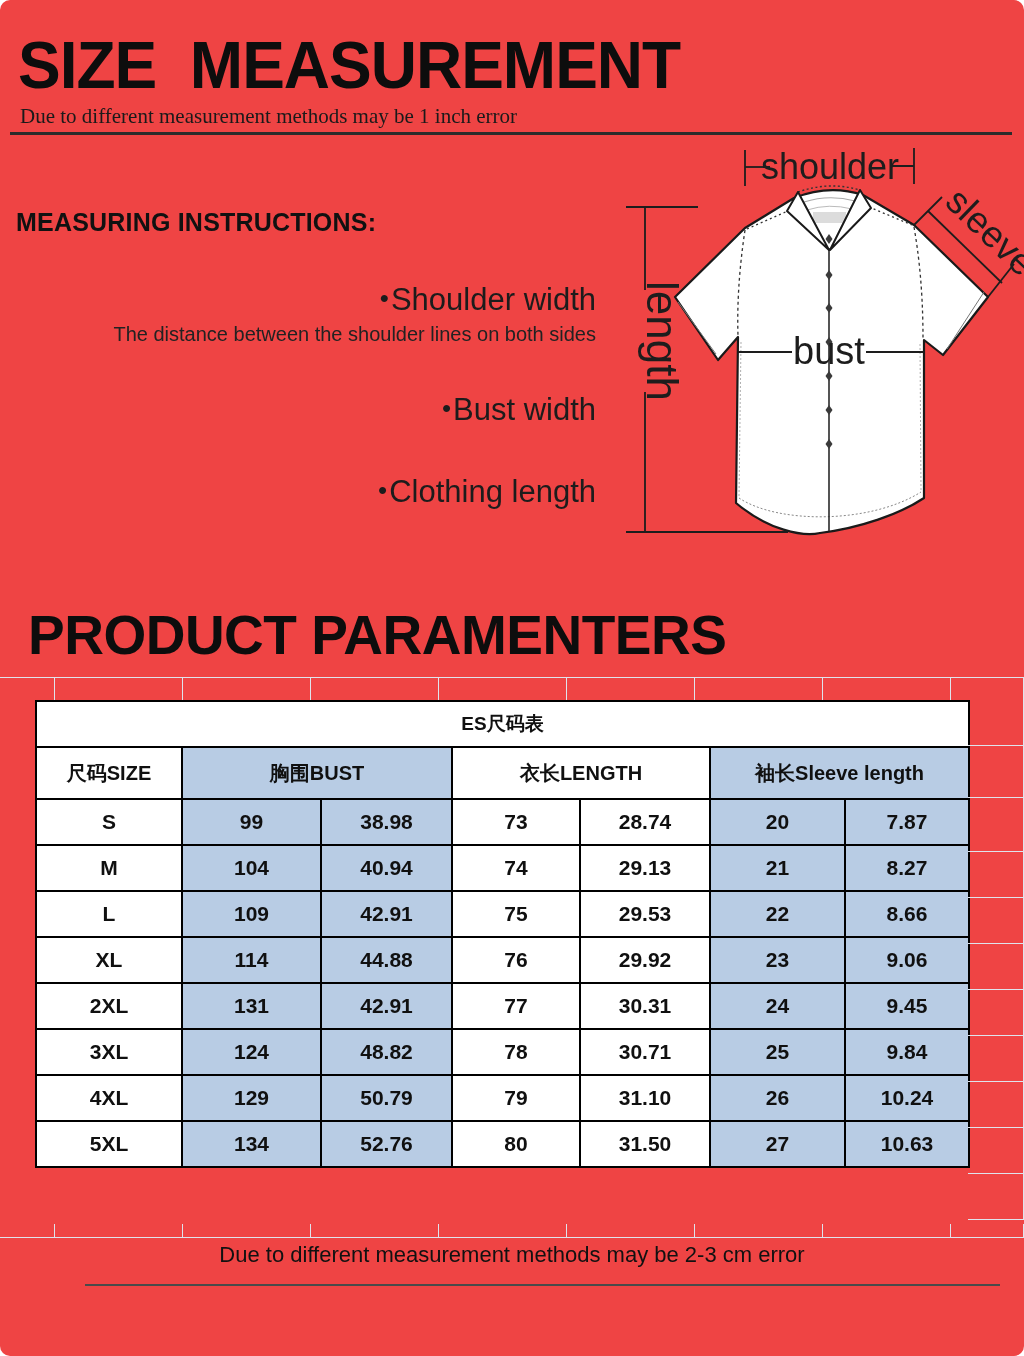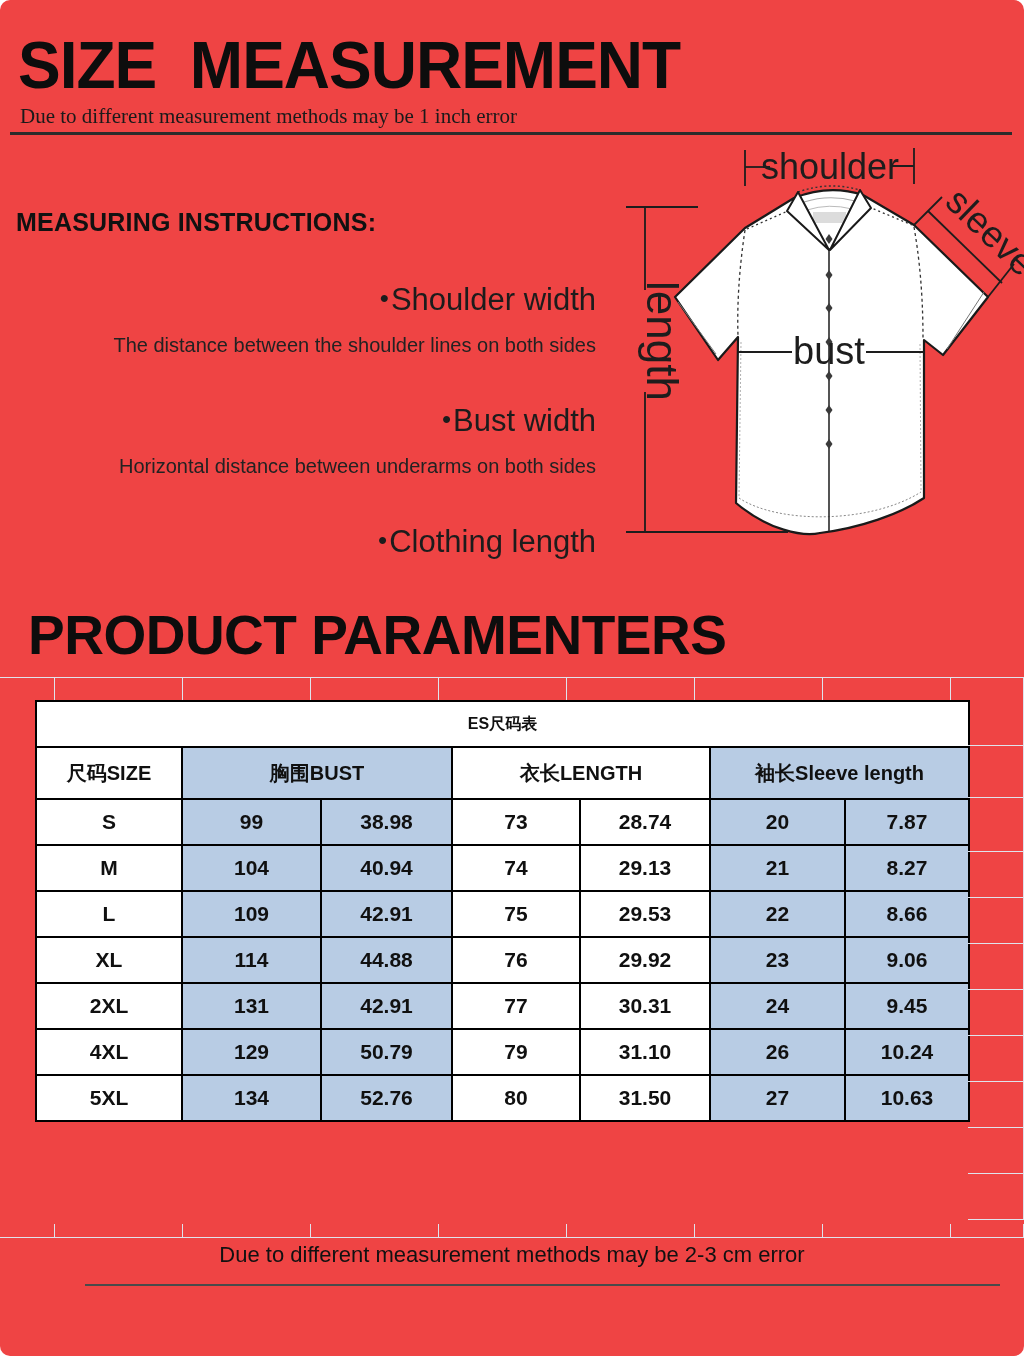"The distance between the shoulder" .mi-desc { margin-top: 13px -> 2px }
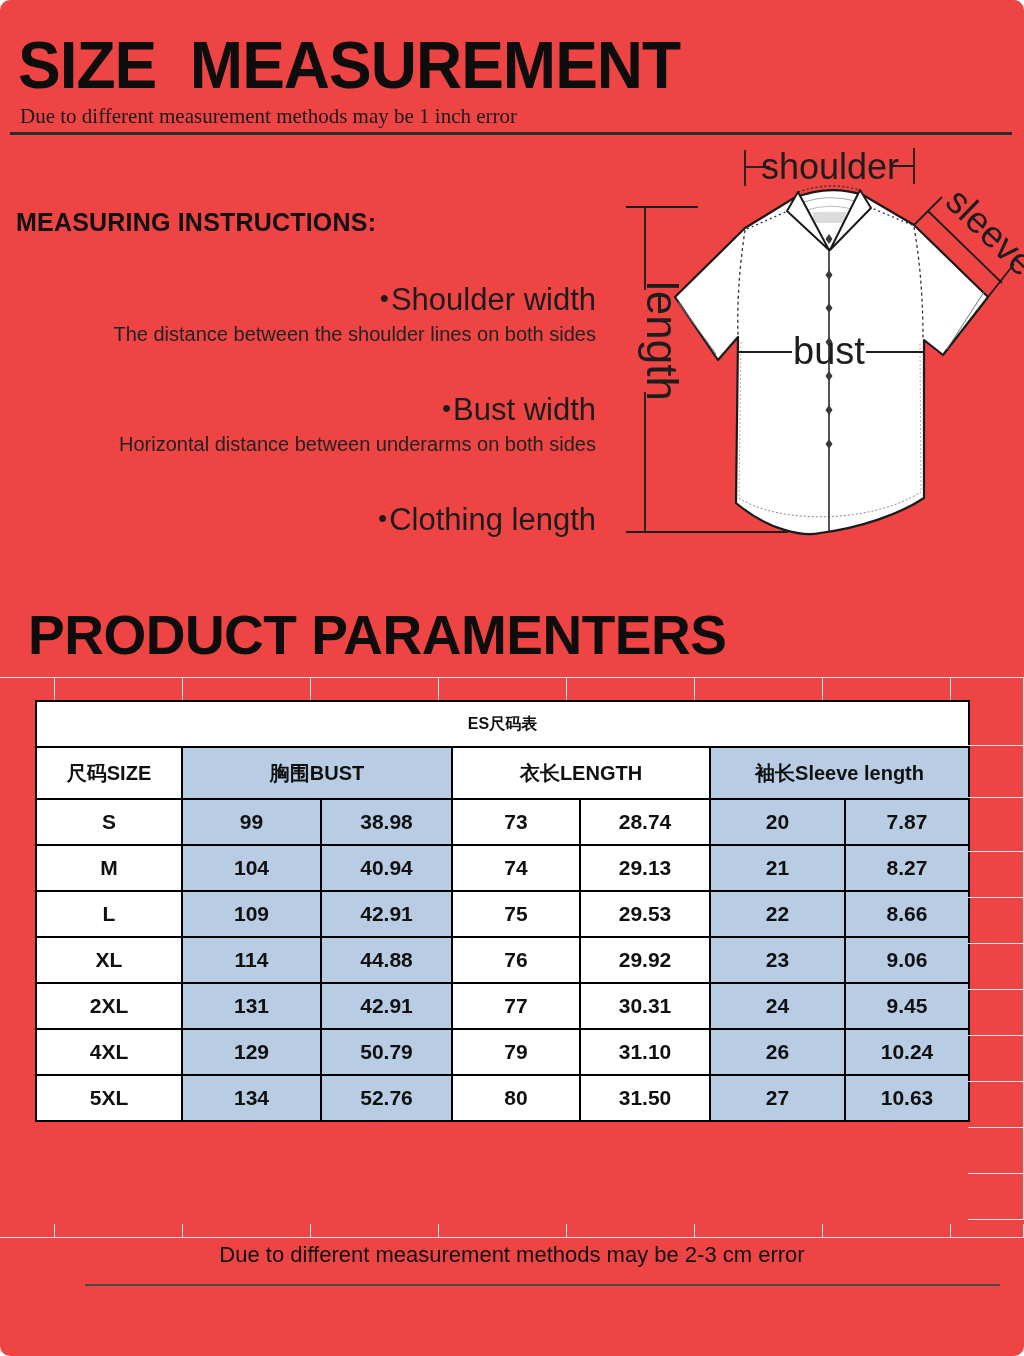"Horizontal distance between underarms on" div.mi-desc { html: <div>Horizontal distance between underarms on both sides</div> -> none }
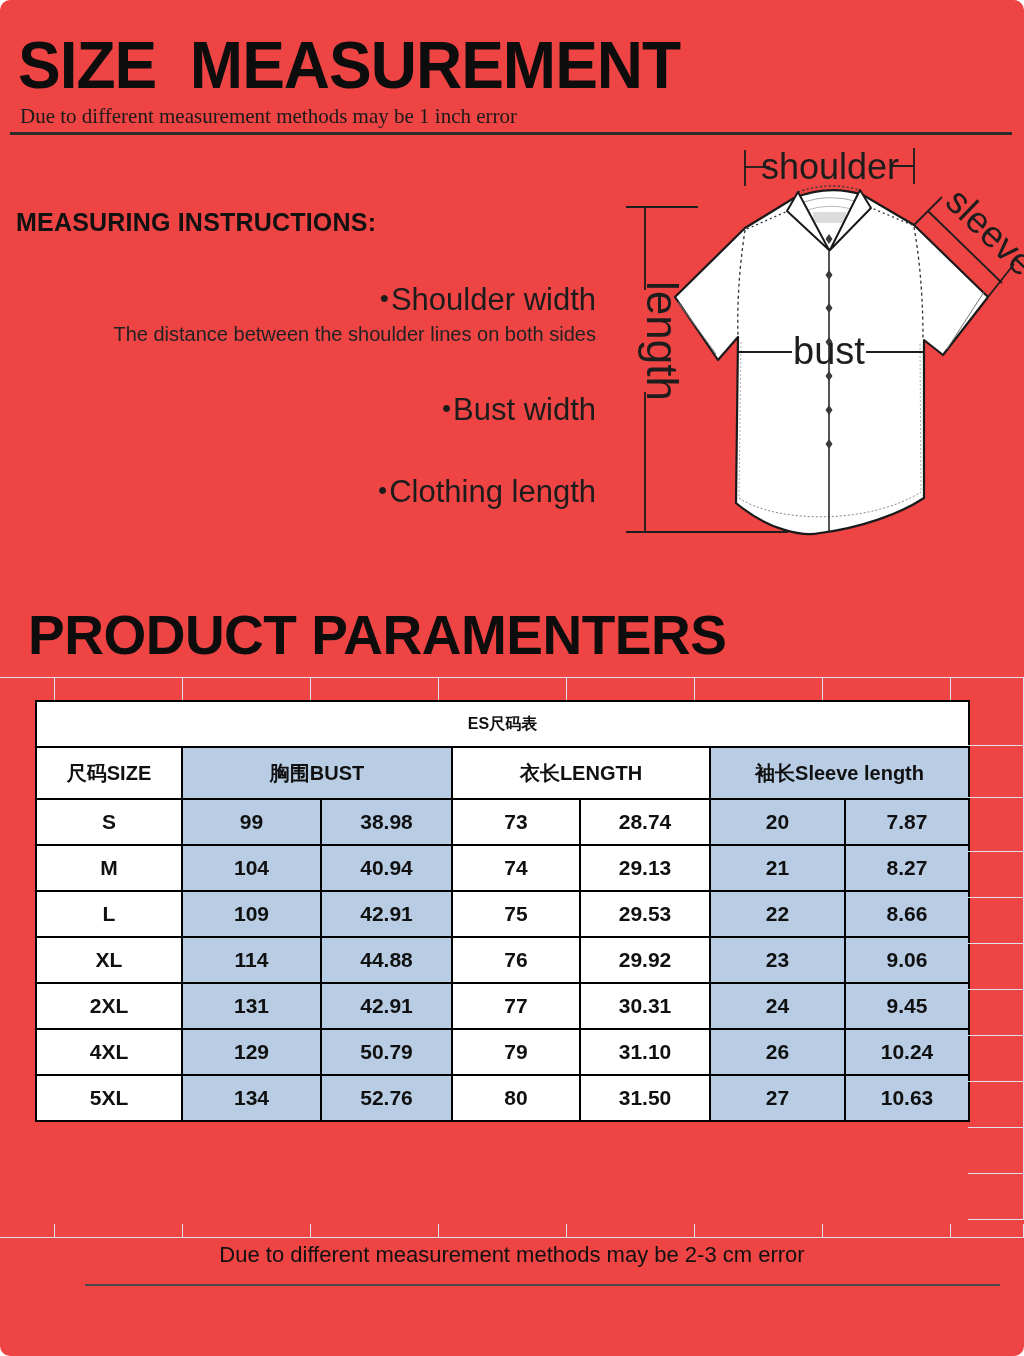"ES尺码表" .size-table .cap-row td { font-size: 16px -> 19px }
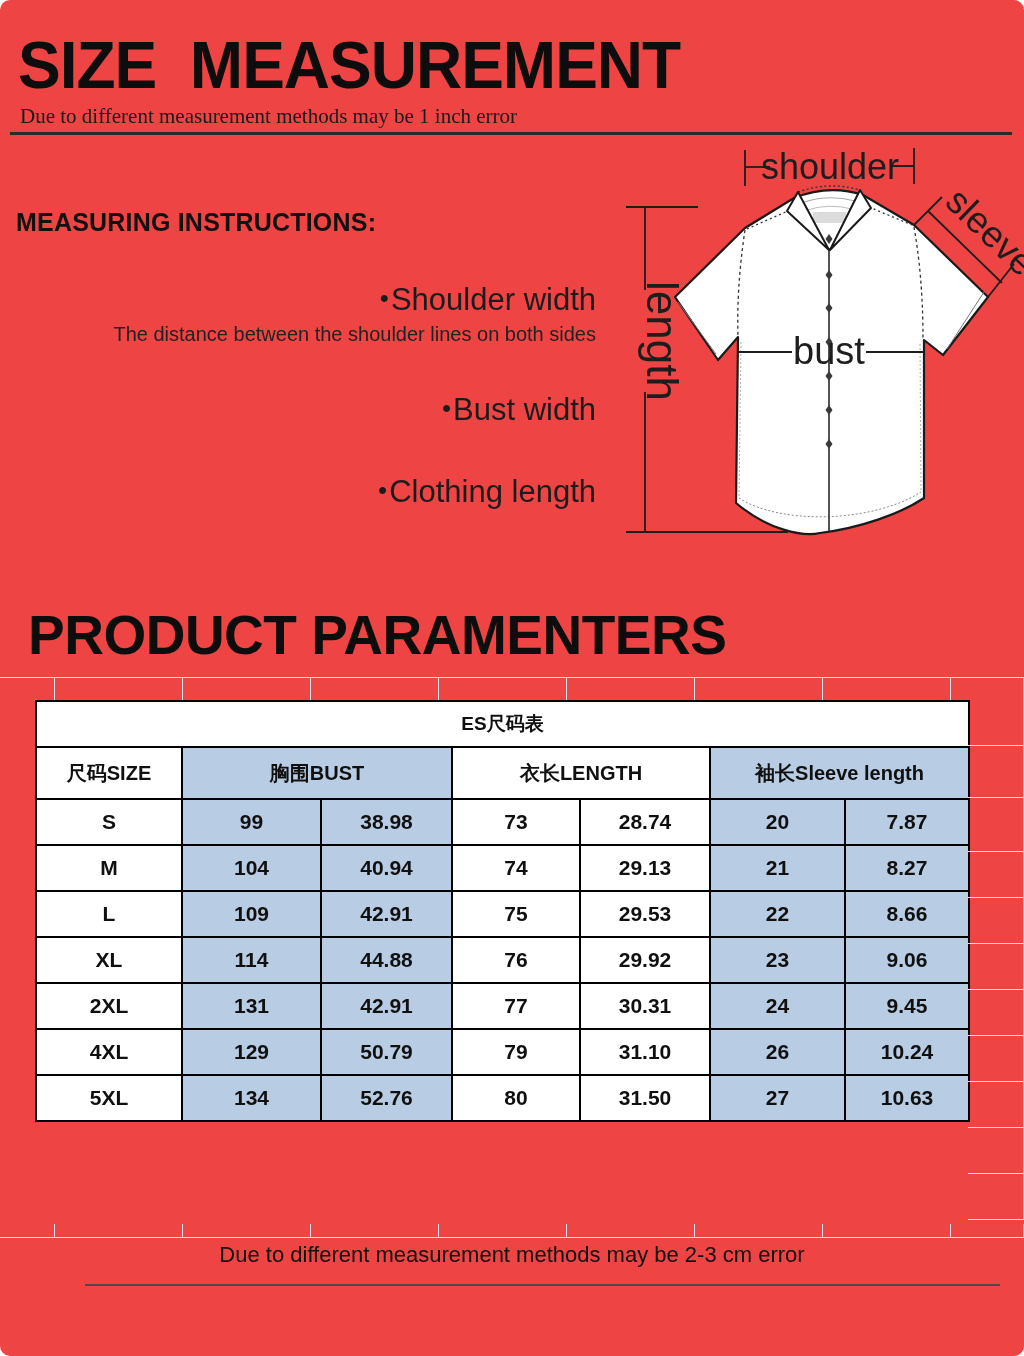"3XL" tr { html: none -> <tr> <td>3XL</td> <td>124</td> <td>48.82</td> <td>78</td> <td>30.71</td> <td>25</td> <td>9.84</td> </tr> }
